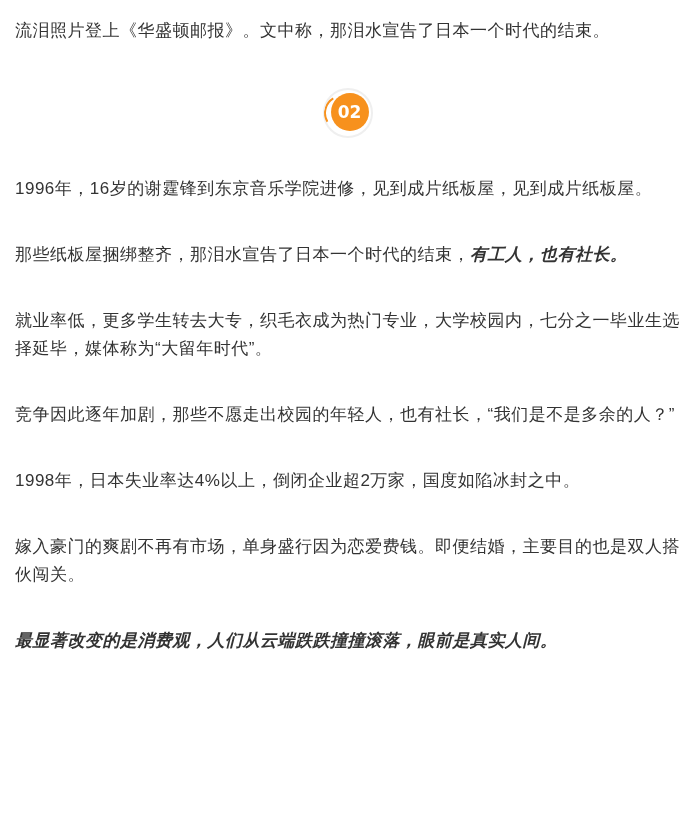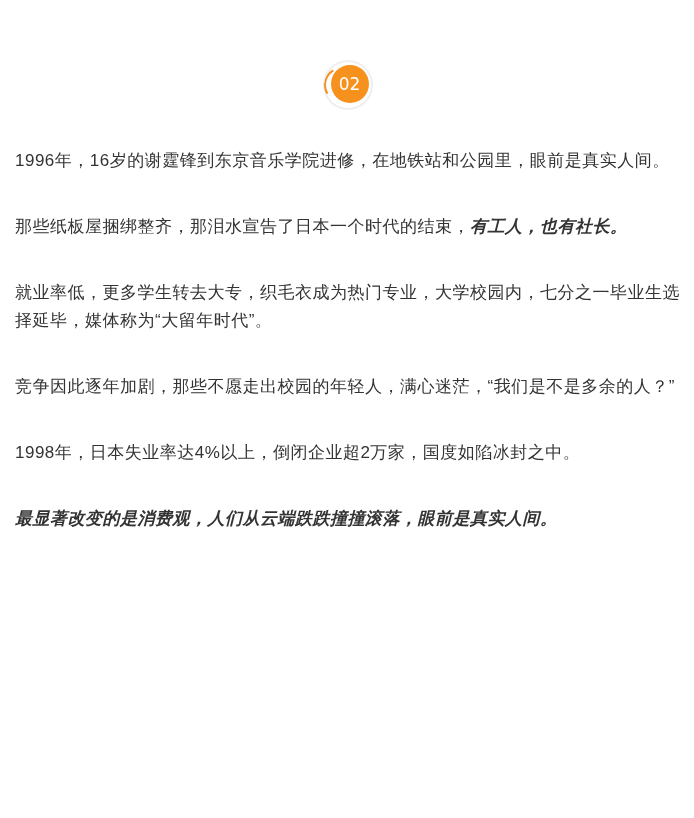"流泪照片登上《华盛顿邮报》。文中称，那泪水宣告了日本一个时代的结束。" p.para { html: none -> <p>流泪照片登上《华盛顿邮报》。文中称，那泪水宣告了日本一个时代的结束。</p> }
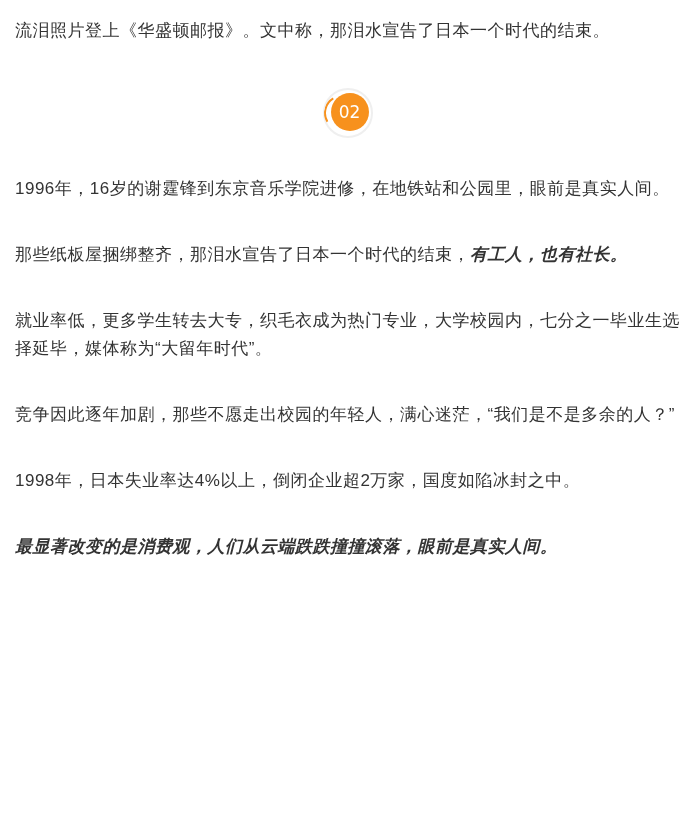"02" .badge-core { font-weight: 400 -> 700 }
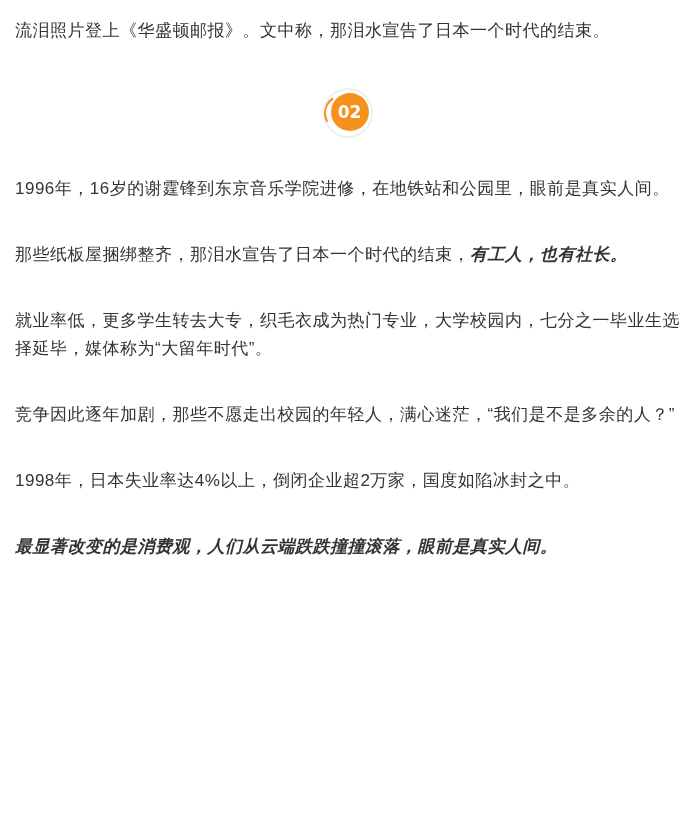"1996年，16岁的谢霆锋到东京音乐学院进修，在地铁站和公园里，眼前是真实人间。" span { text: 在地铁站和公园里，眼前是真实人间 -> 见到成片纸板屋，见到成片纸板屋 }
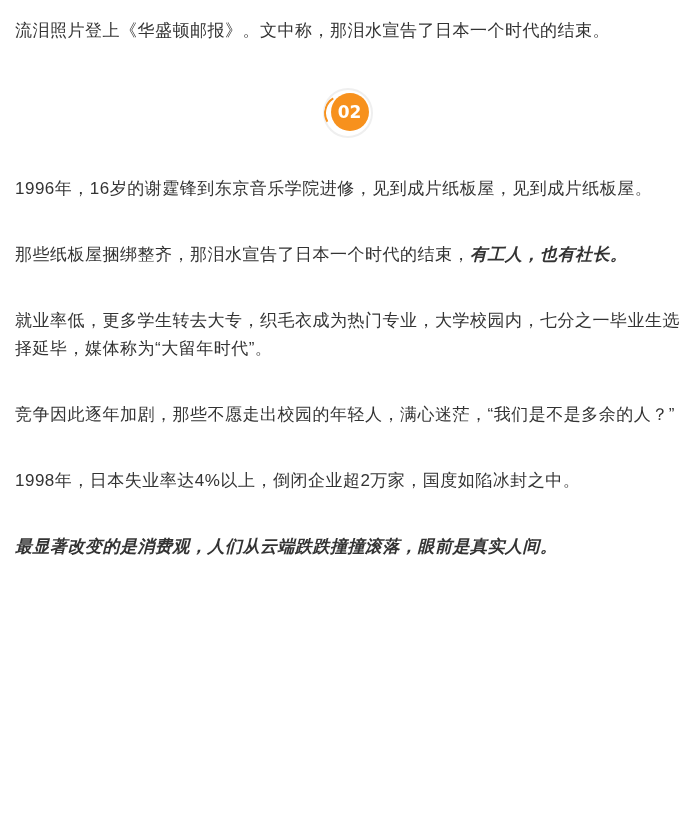"竞争因此逐年加剧，那些不愿走出校园的年轻人，满心迷茫，“我们是不是多余的人？”" span { text: 满心迷茫 -> 也有社长 }
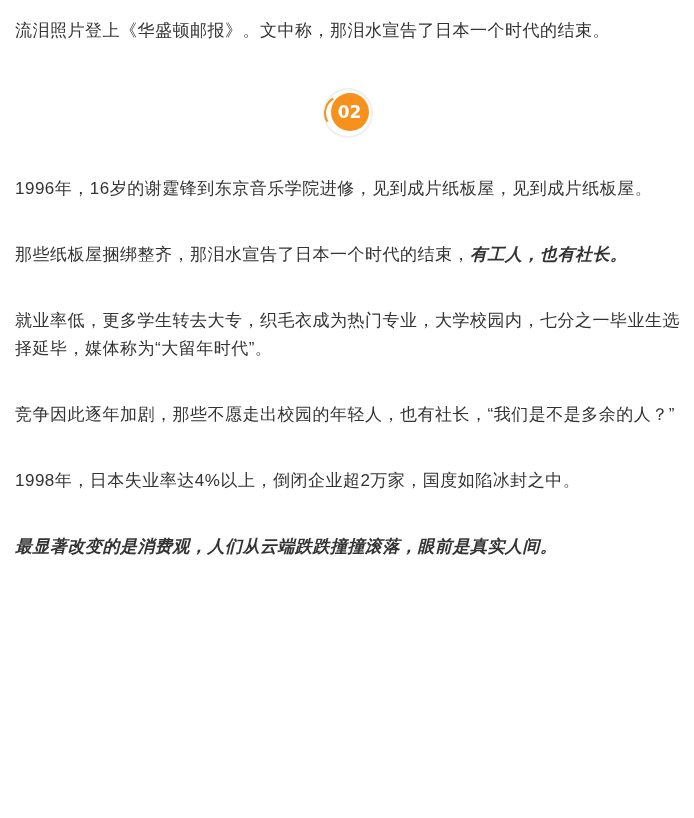"嫁入豪门的爽剧不再有市场，单身盛行因为恋爱费钱。即便结婚，主要目的也是双人搭伙闯" p.para { html: none -> <p><span>嫁入豪门的爽剧不再有市场，单身盛行因为恋爱费钱。即便结婚，主要目的也是双人搭伙闯关。</span></p> }
